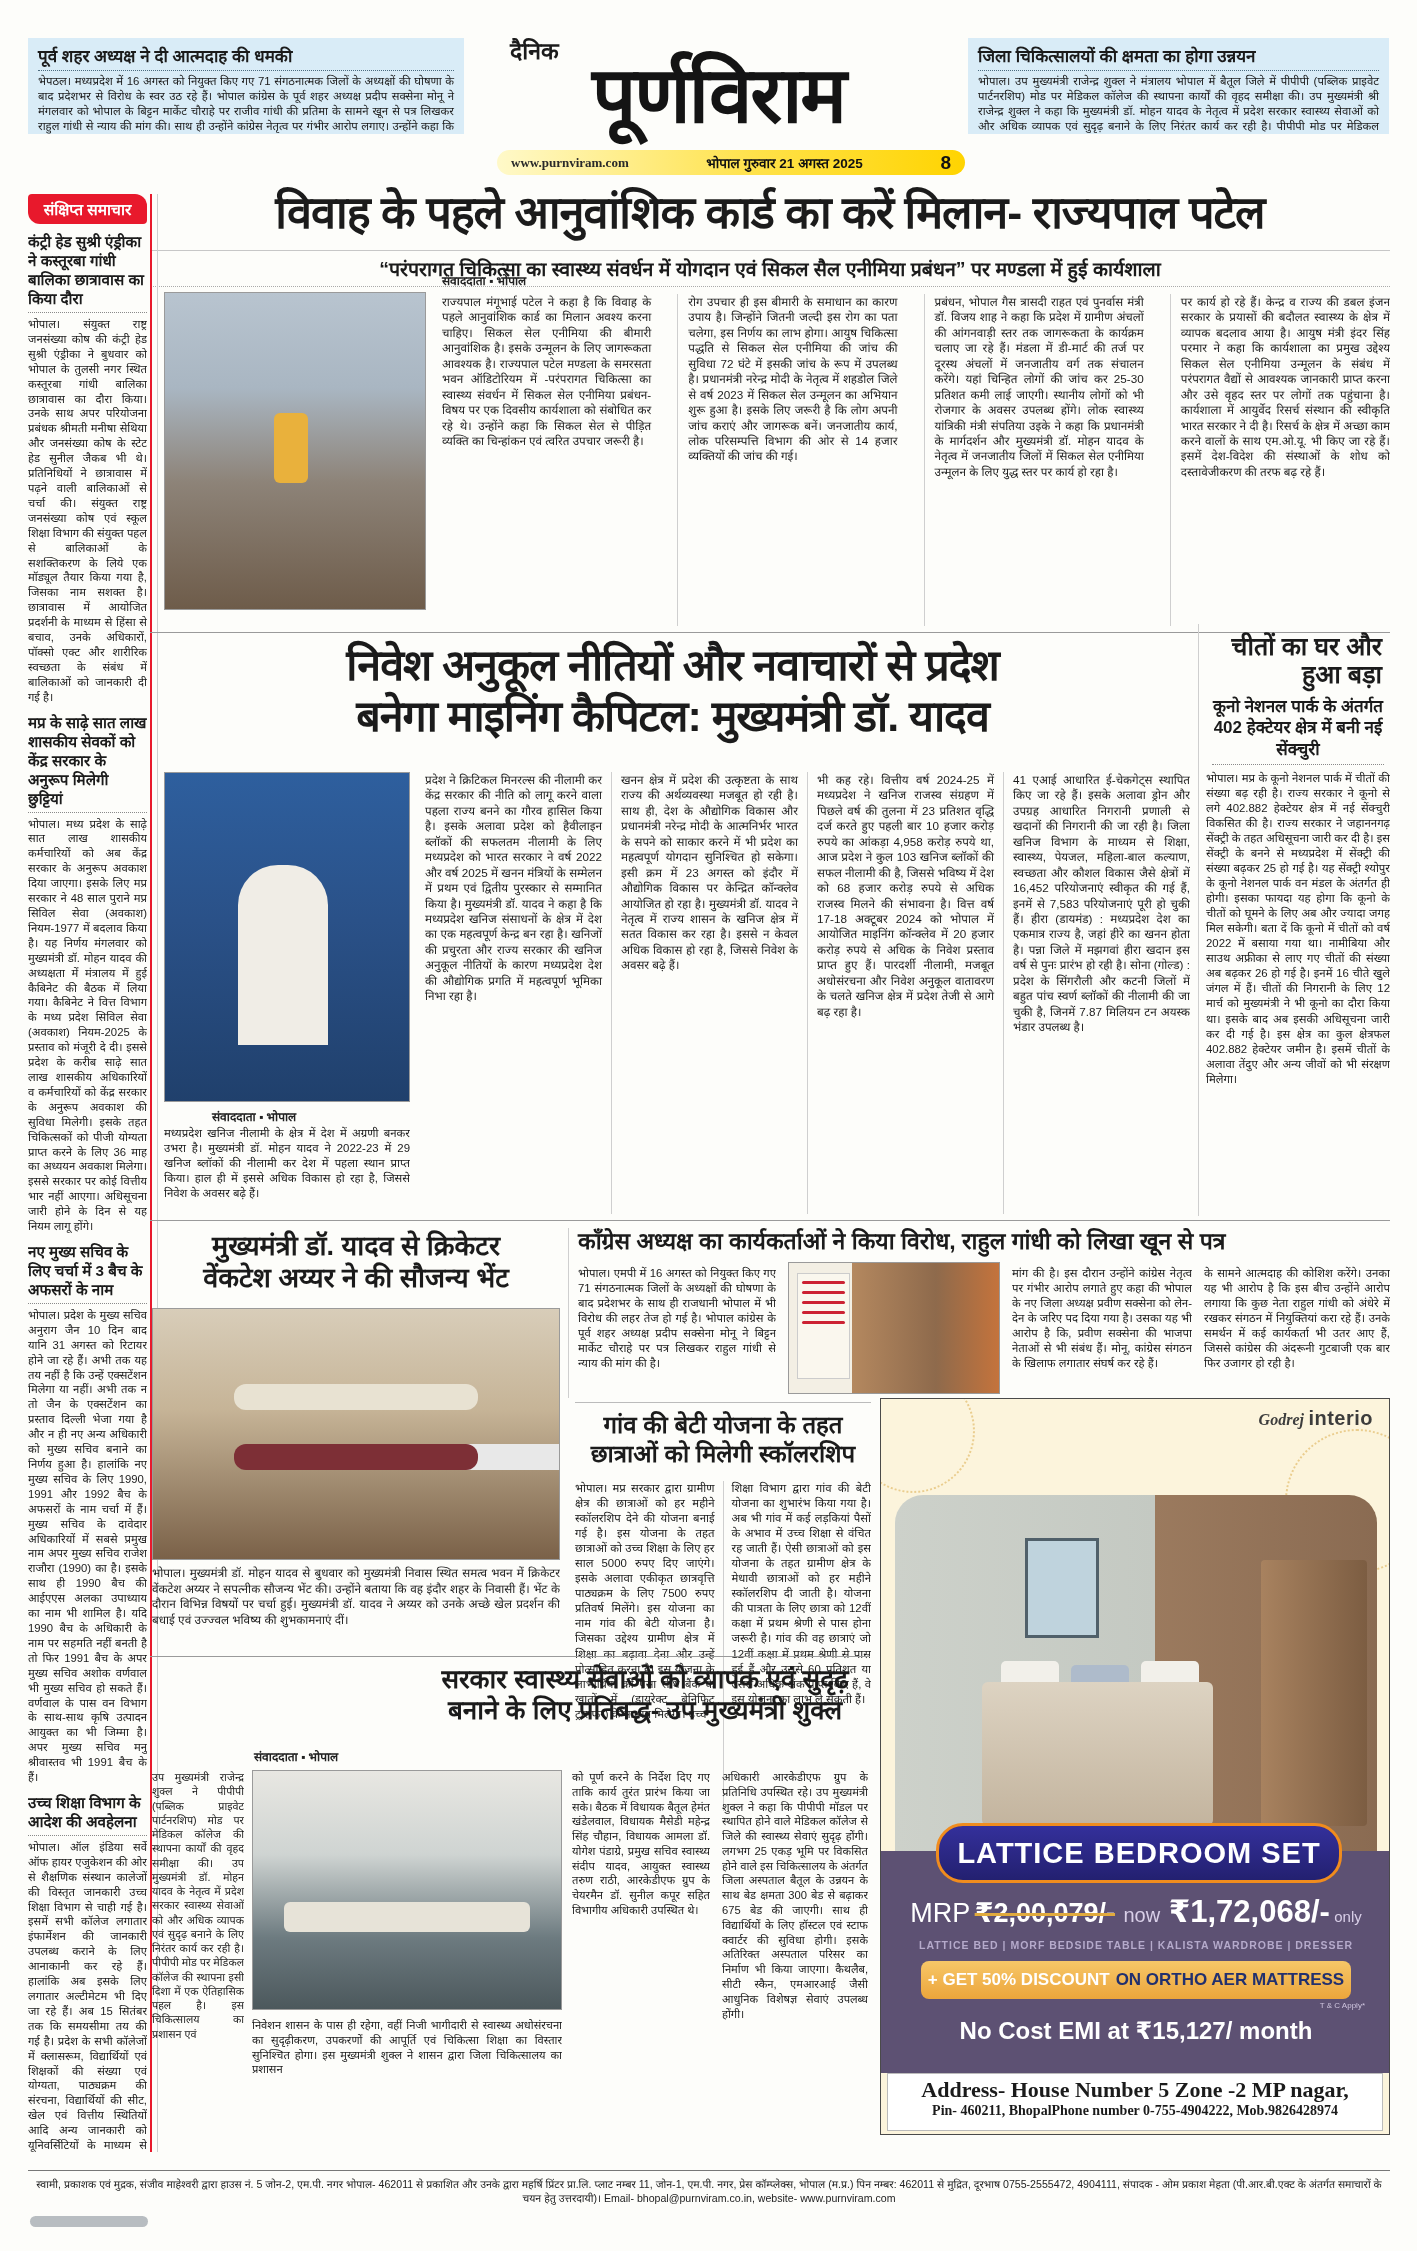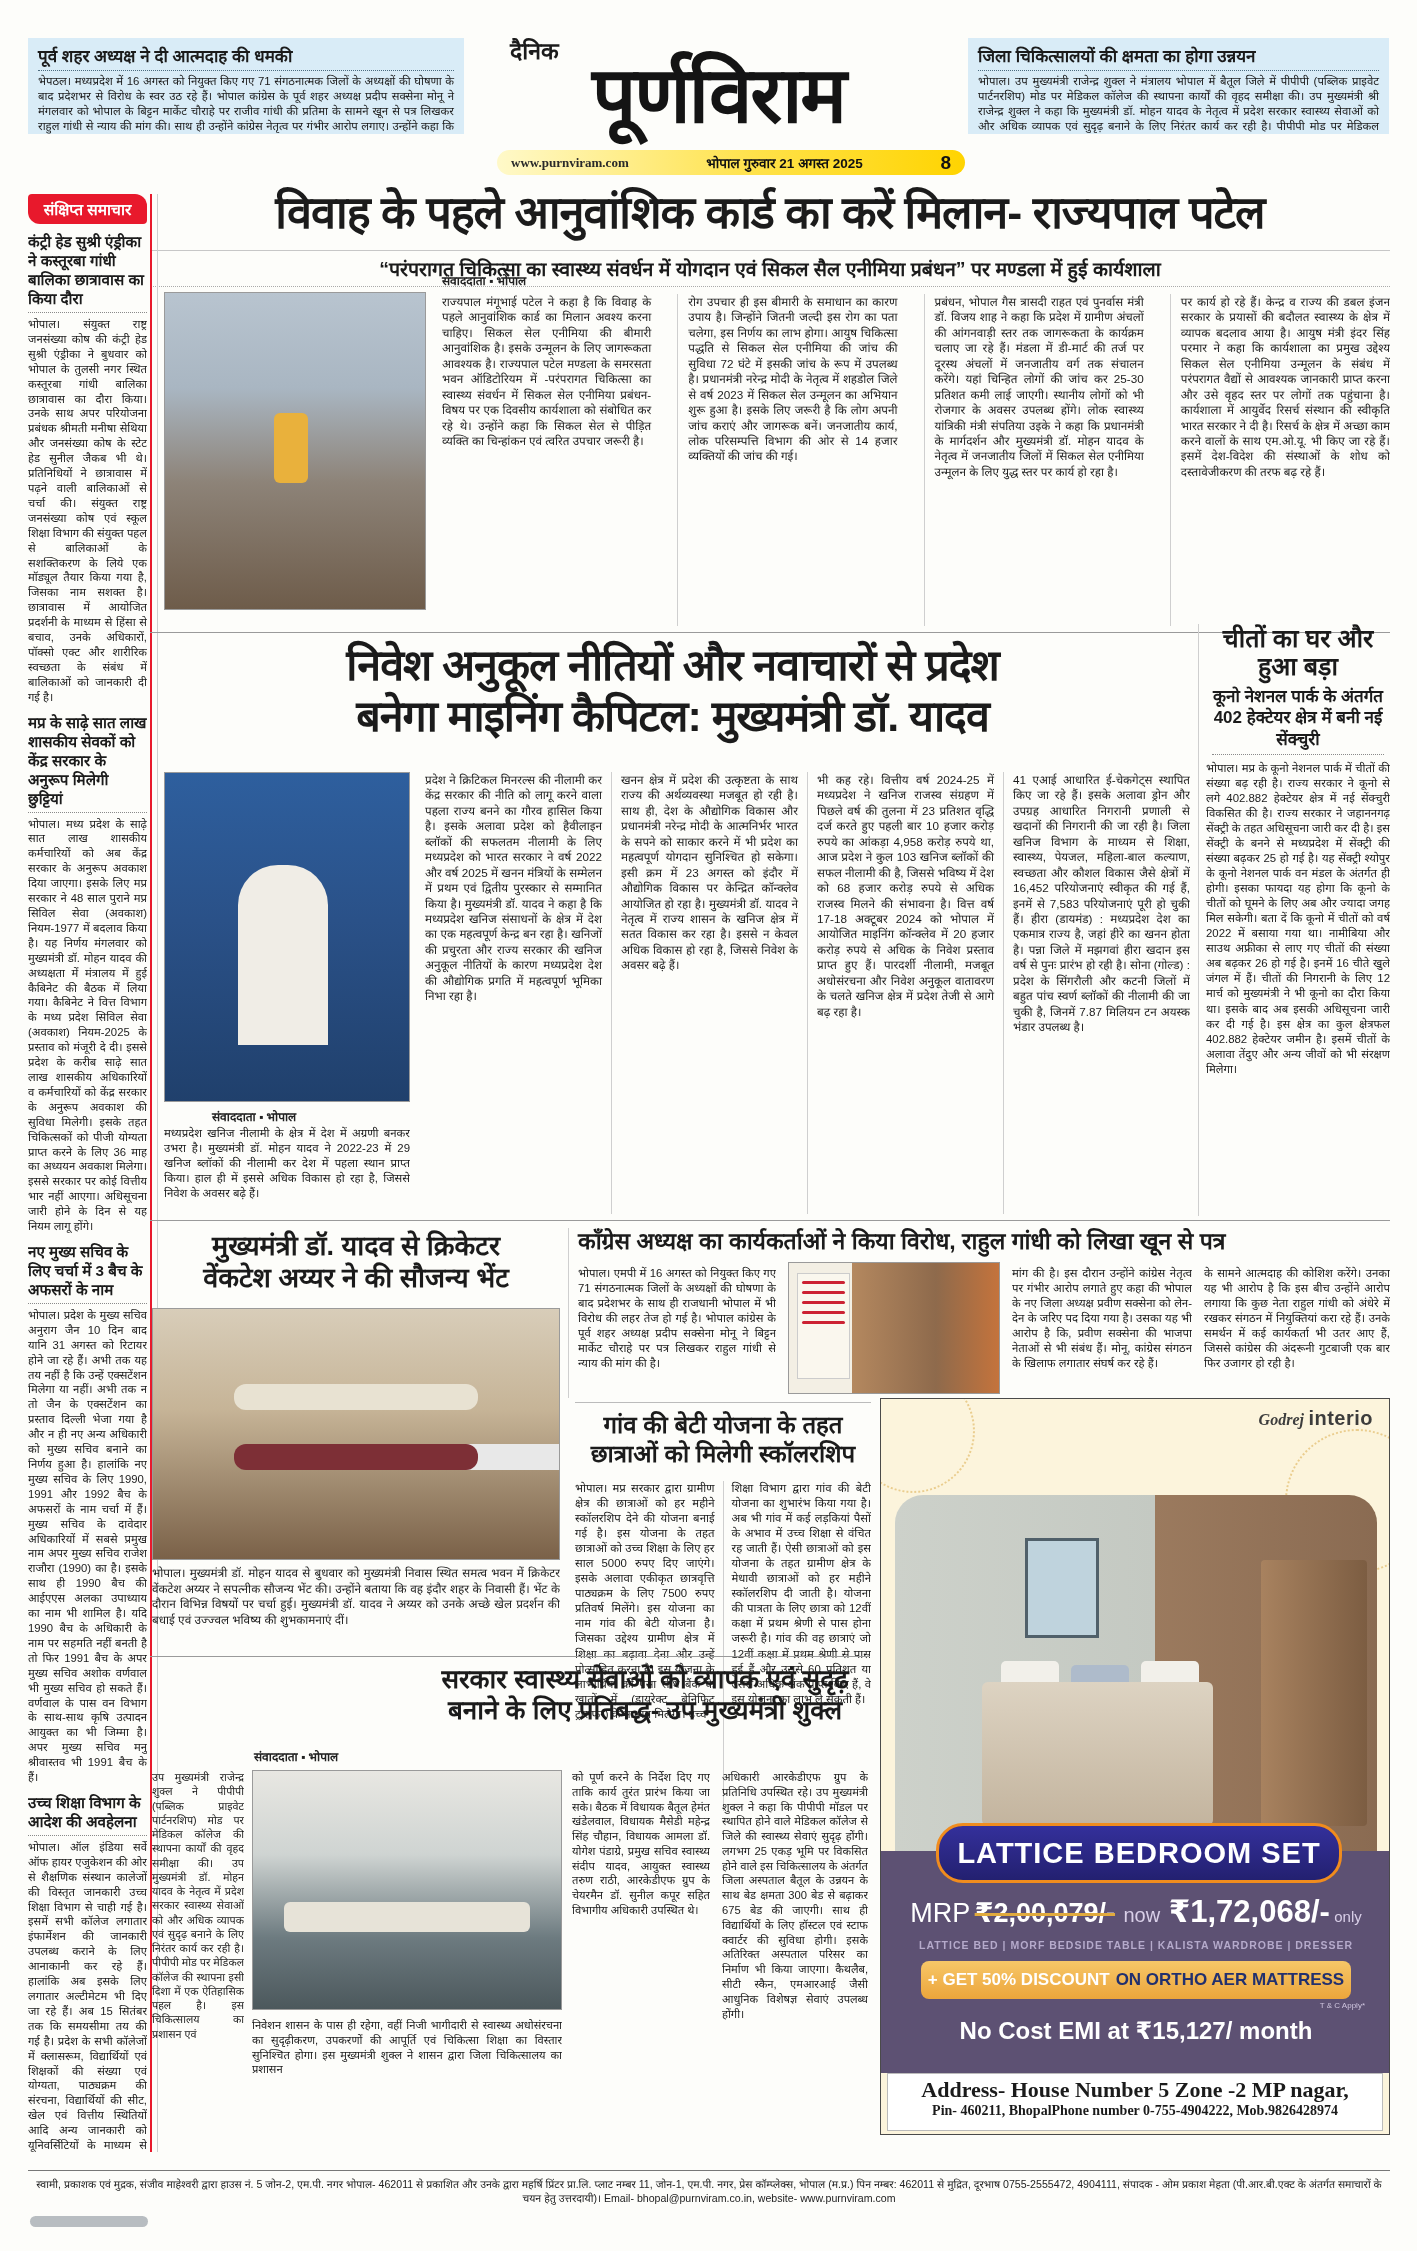"चीतों का घर और हुआ" #cheetah h3 { margin: 0 -> 8px; text-align: center -> right }
